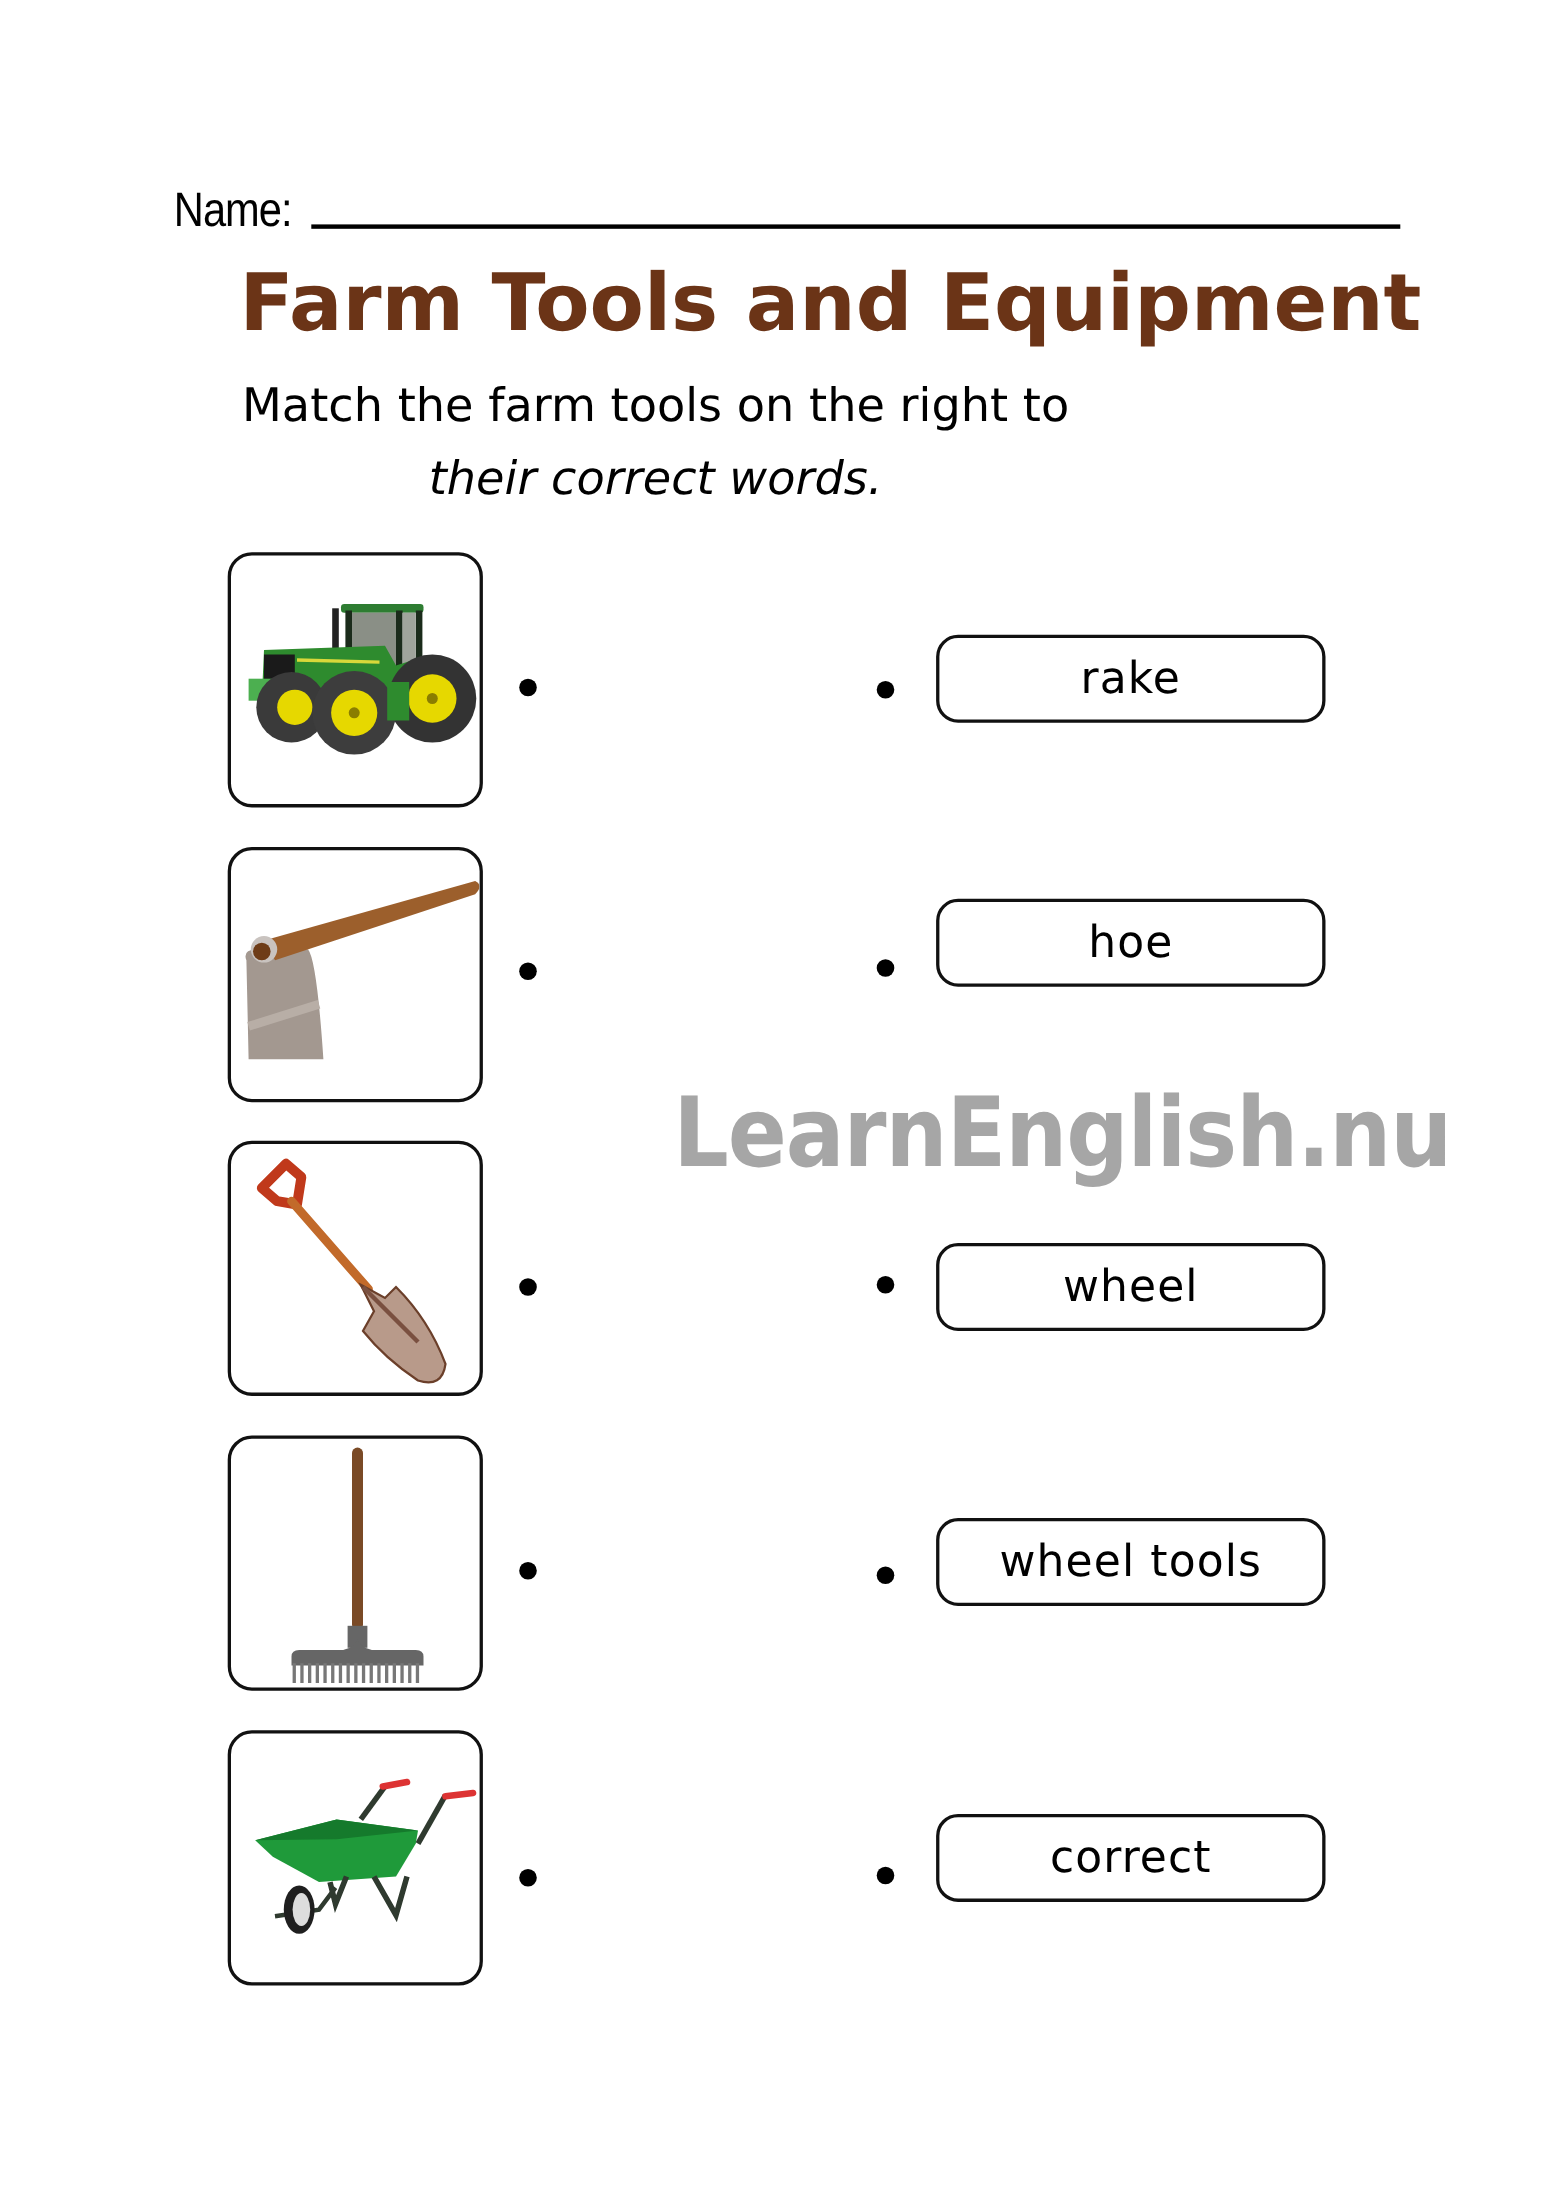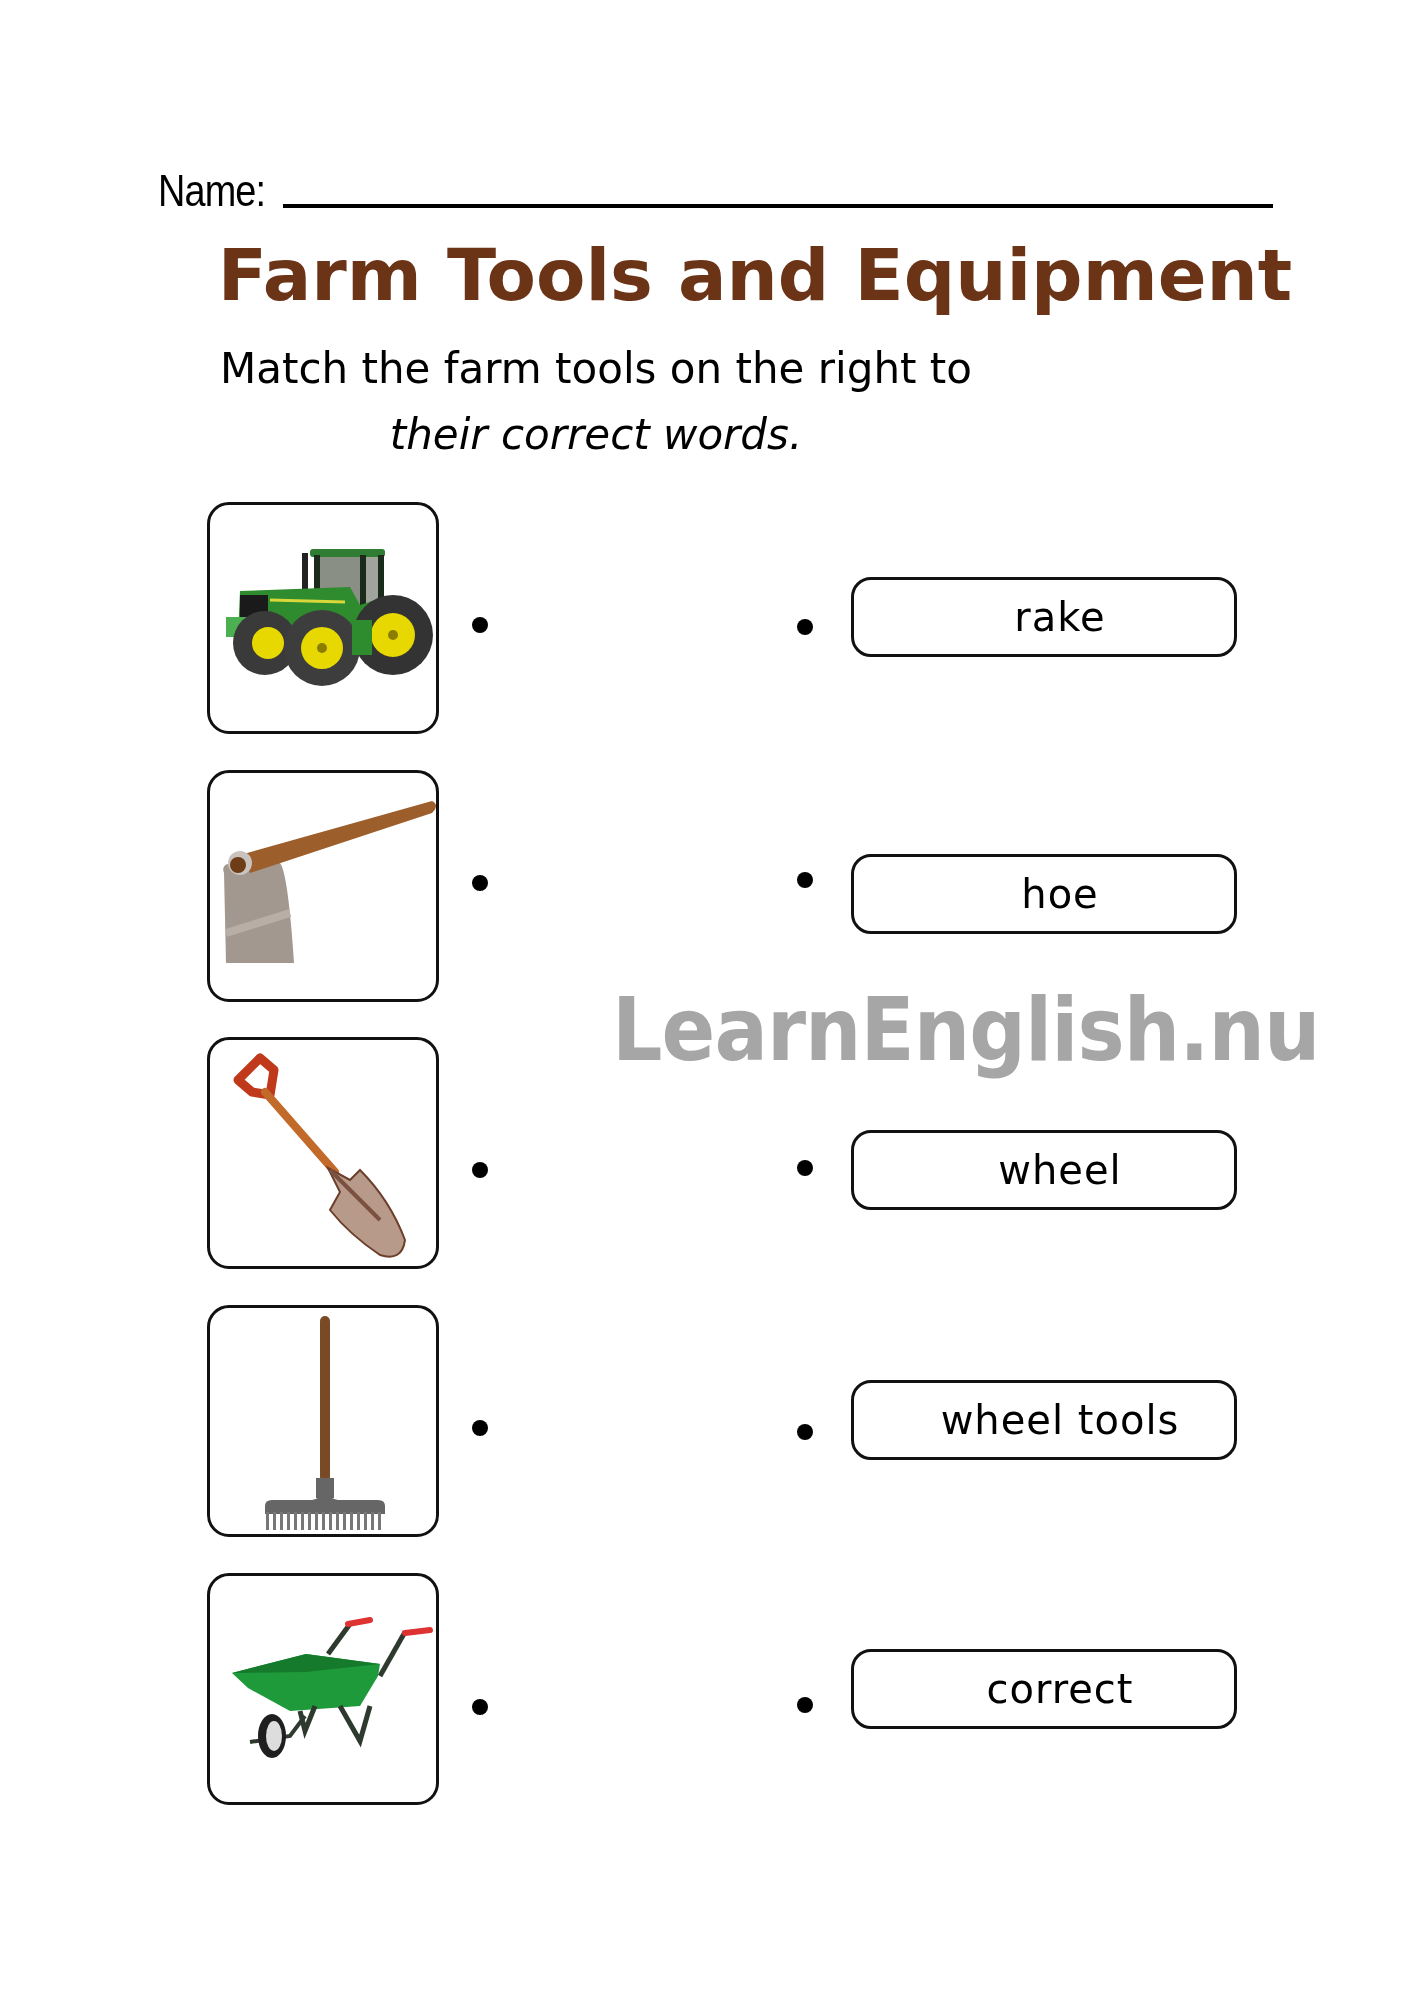"rake" .word-box { padding-left: 32px -> none }
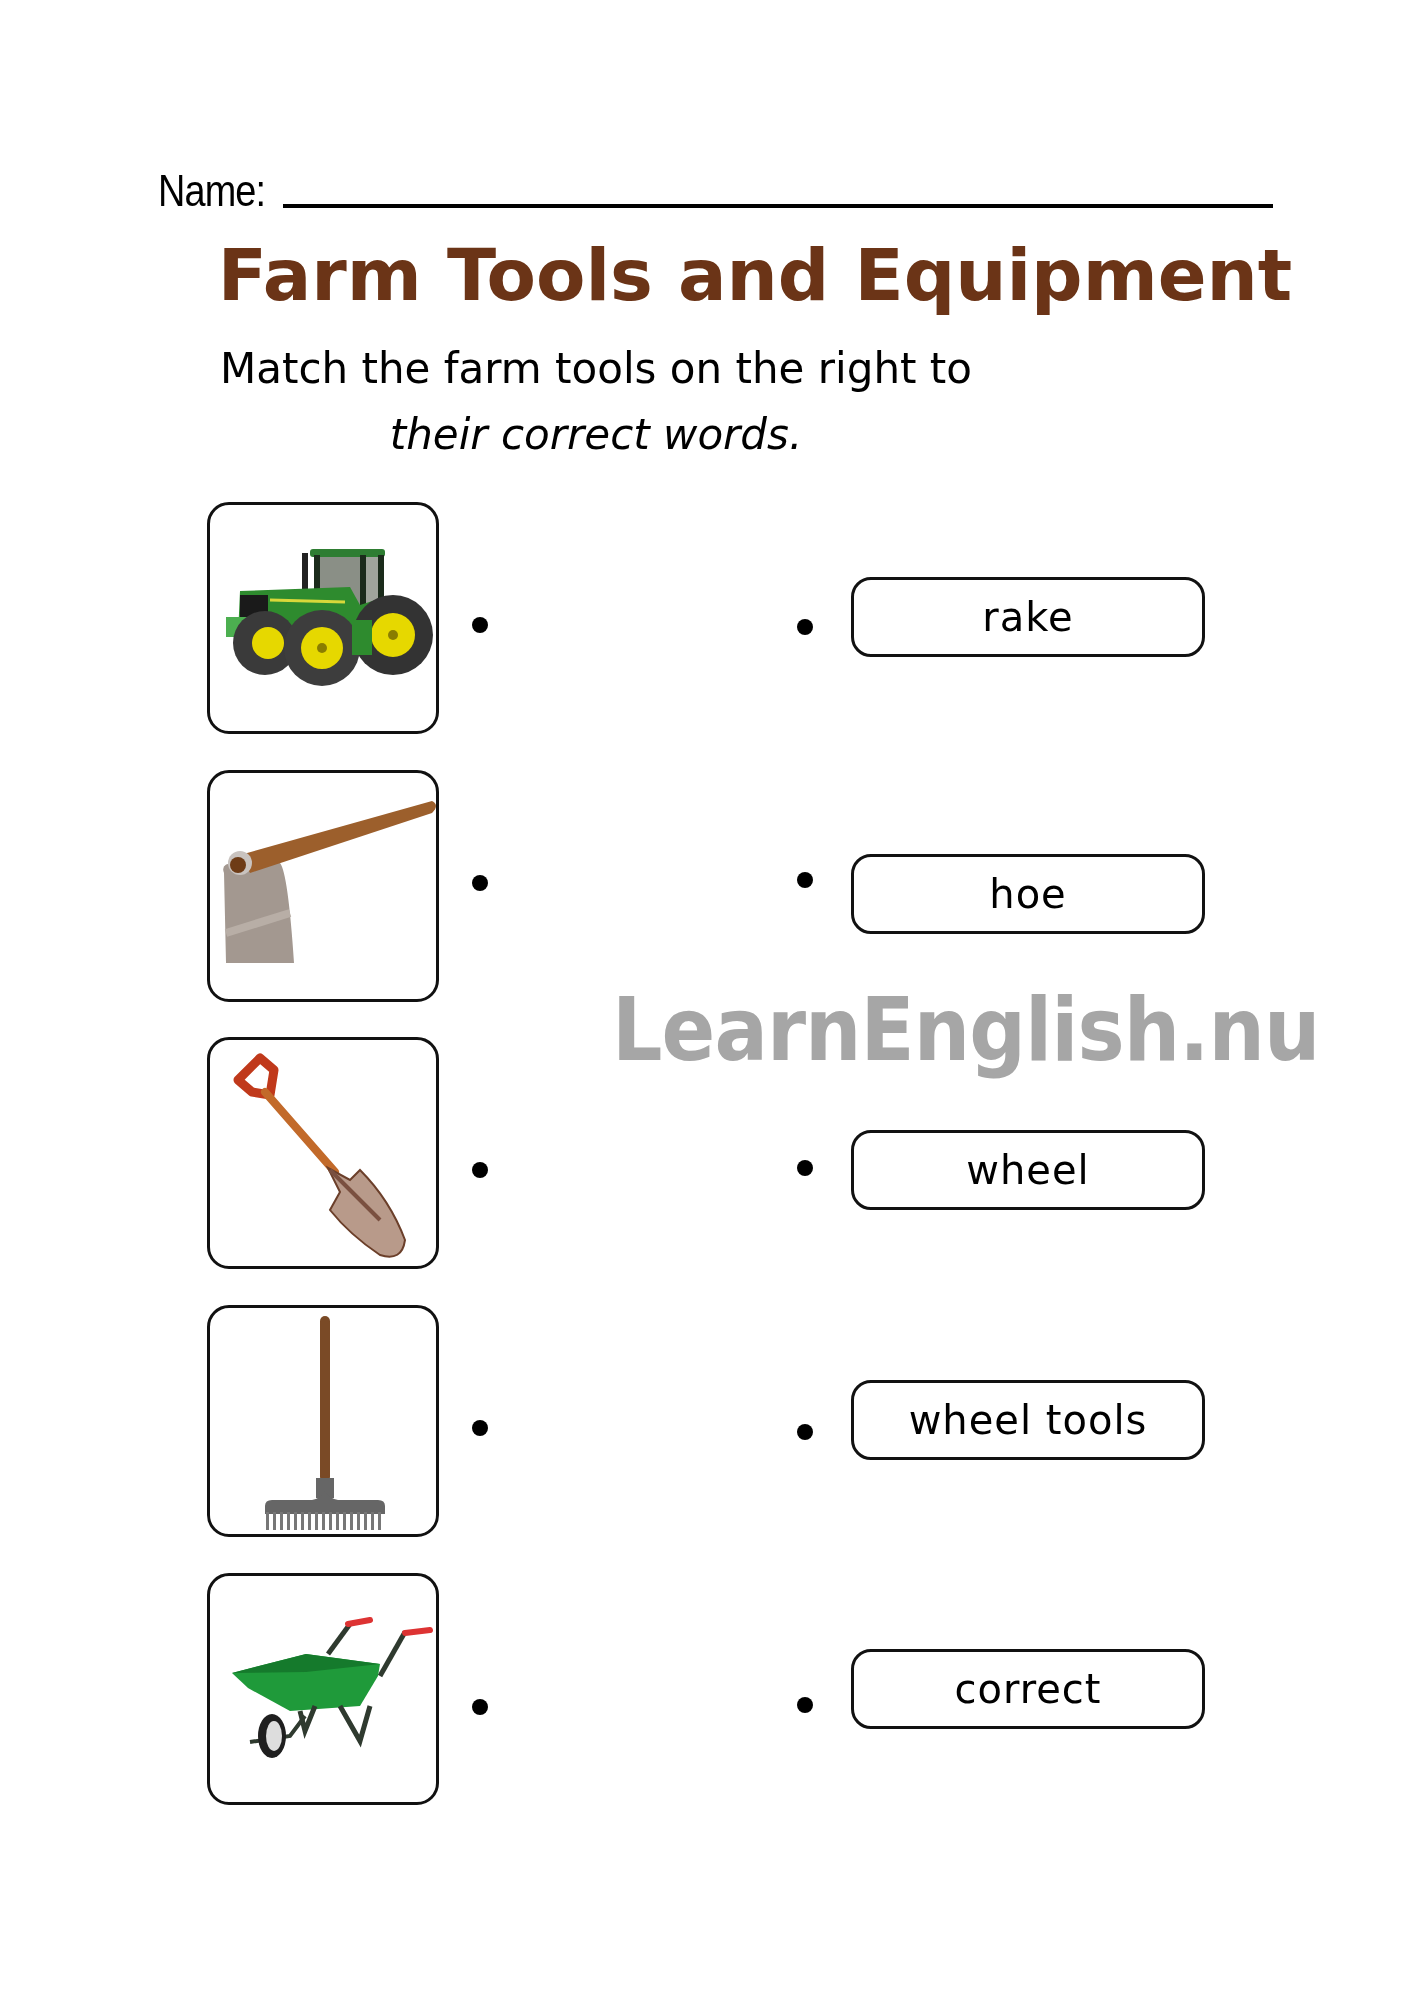"hoe" div.abs { top: 854px -> 817px }
